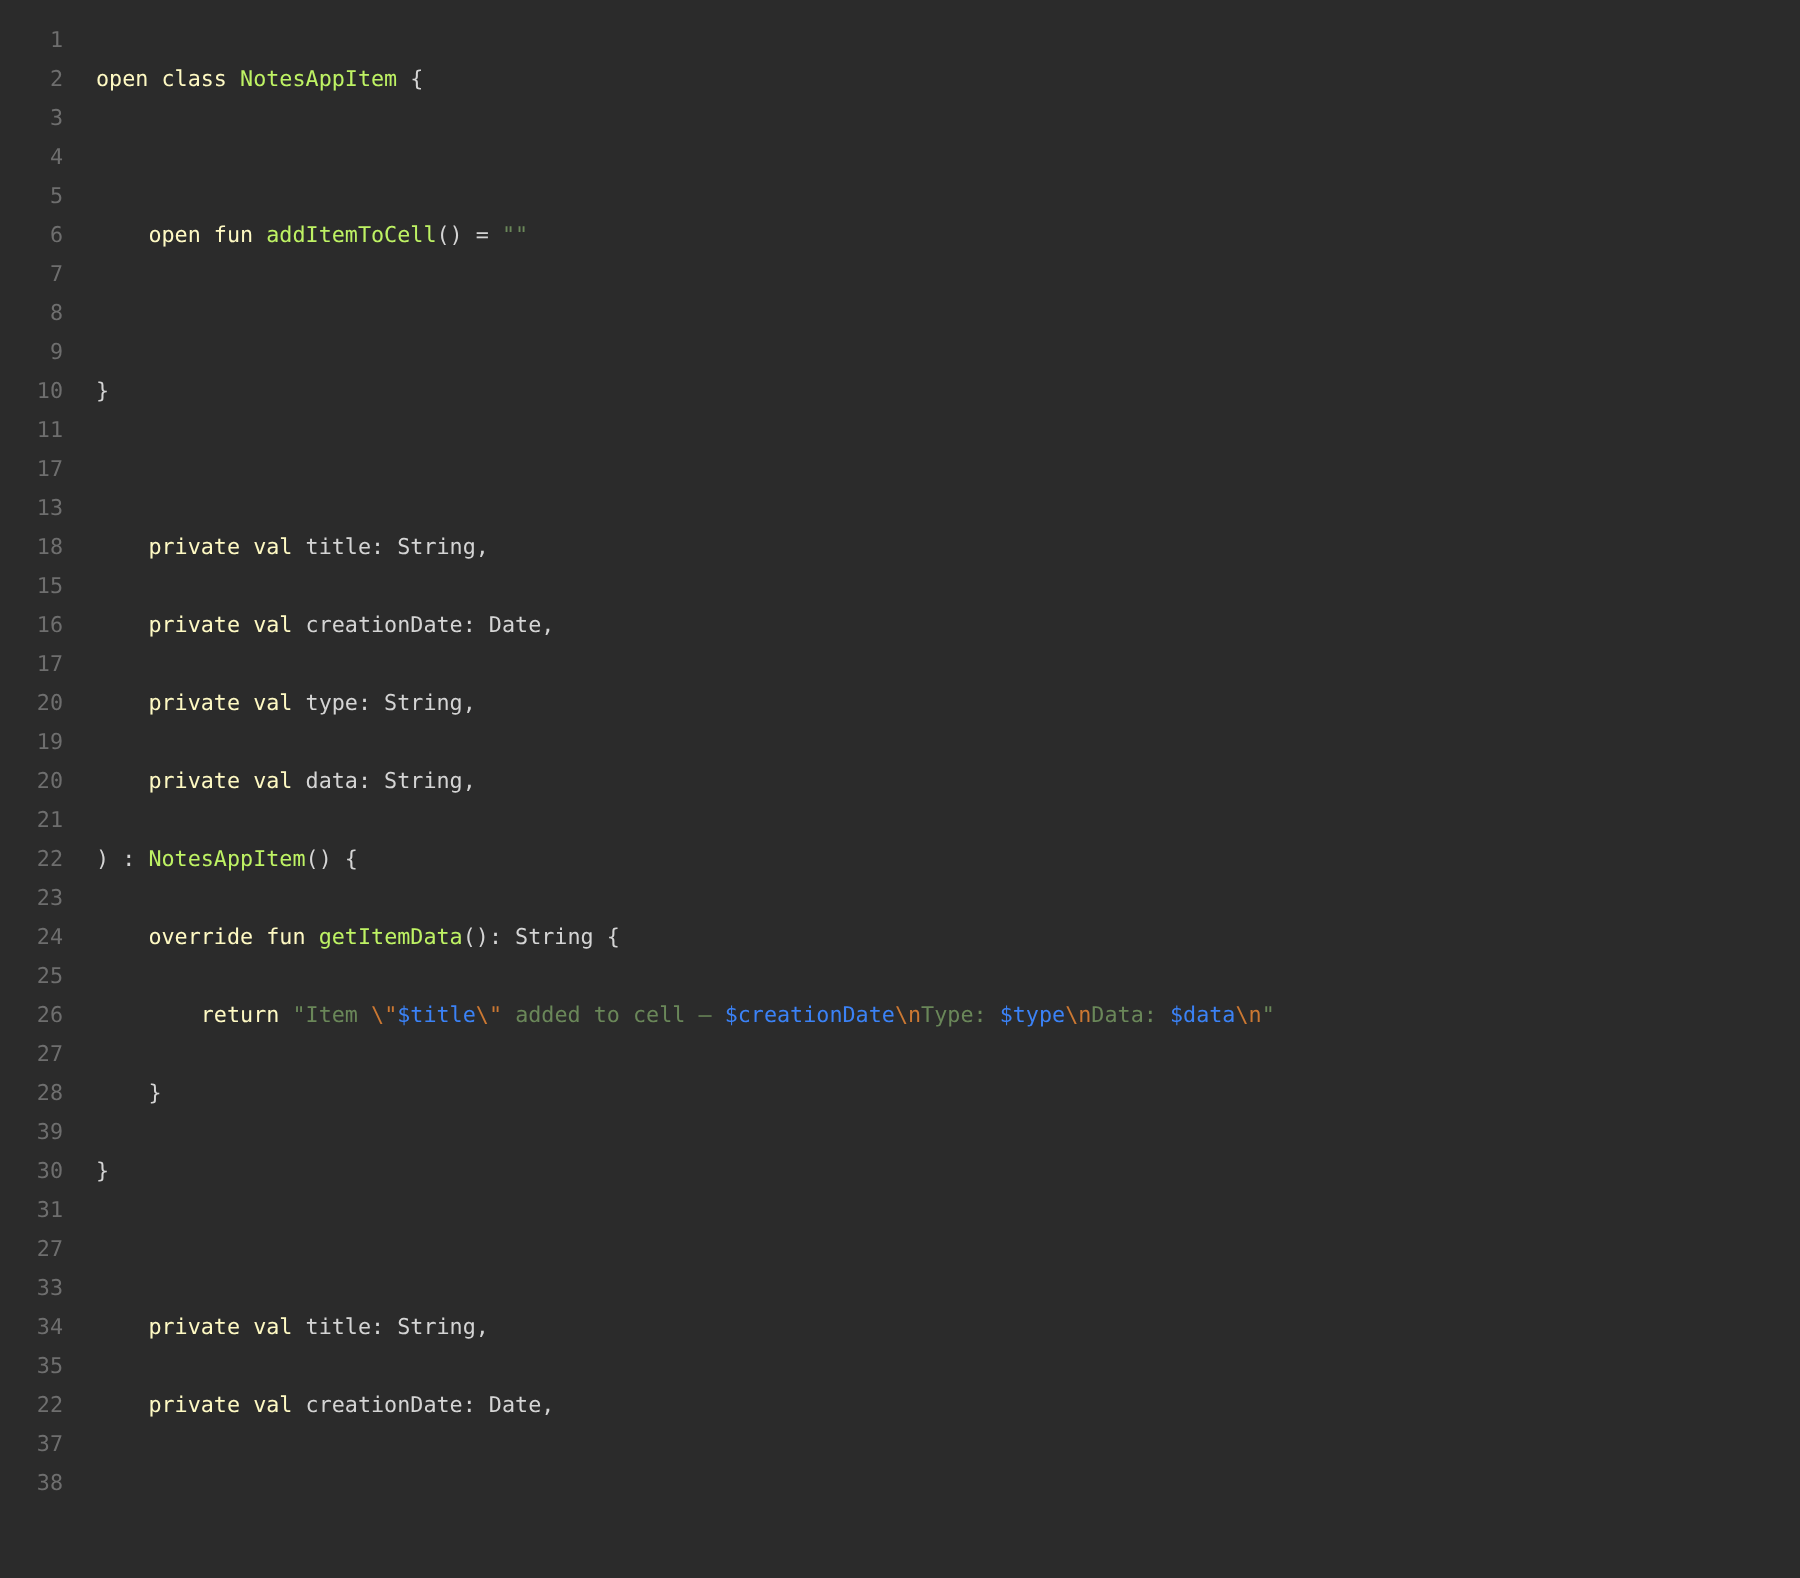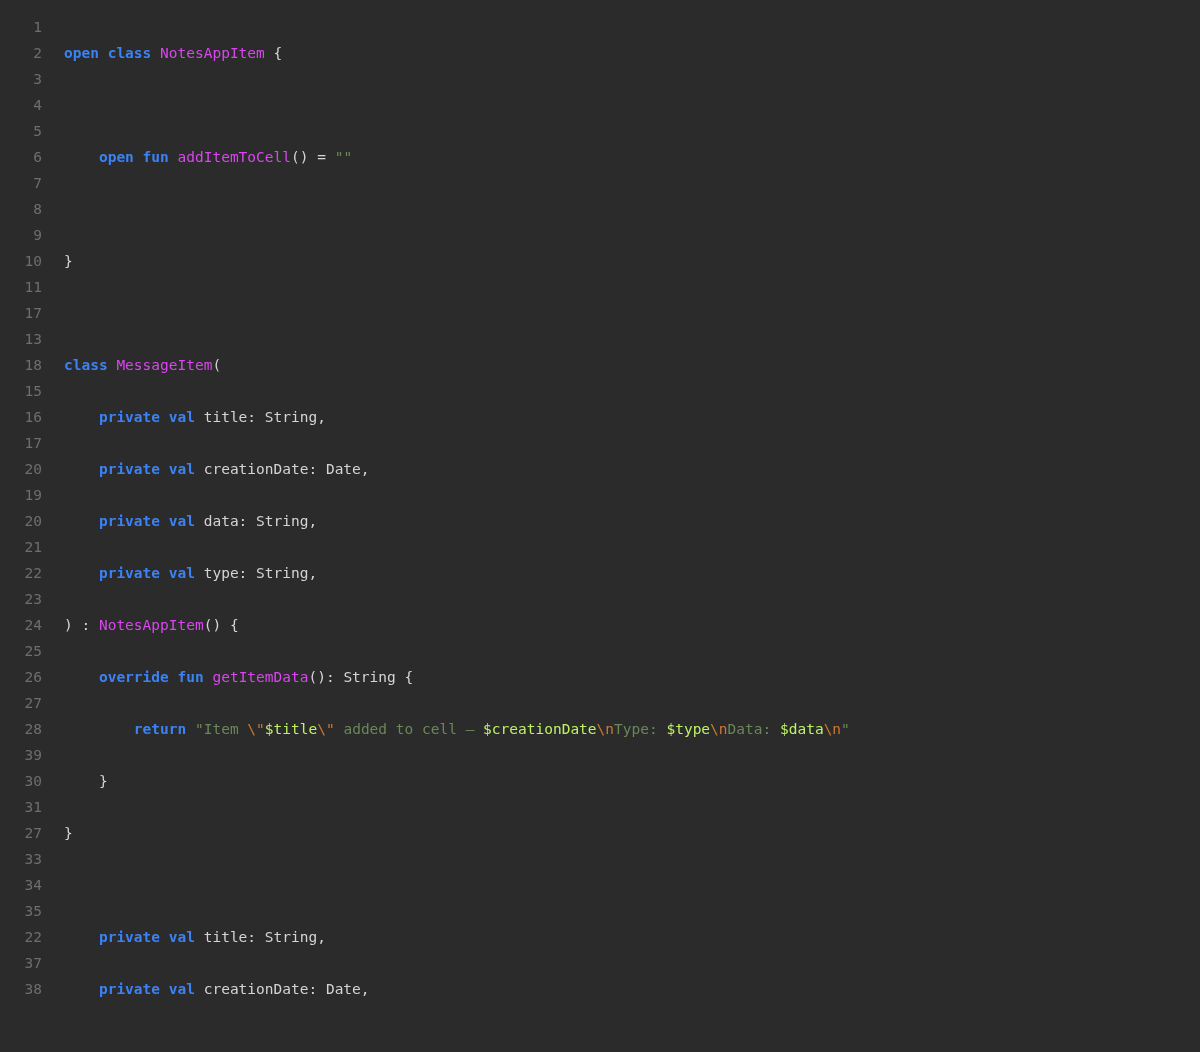"open" .kw { color: #3b82f6 -> #fef9c3; font-weight: bold -> none }
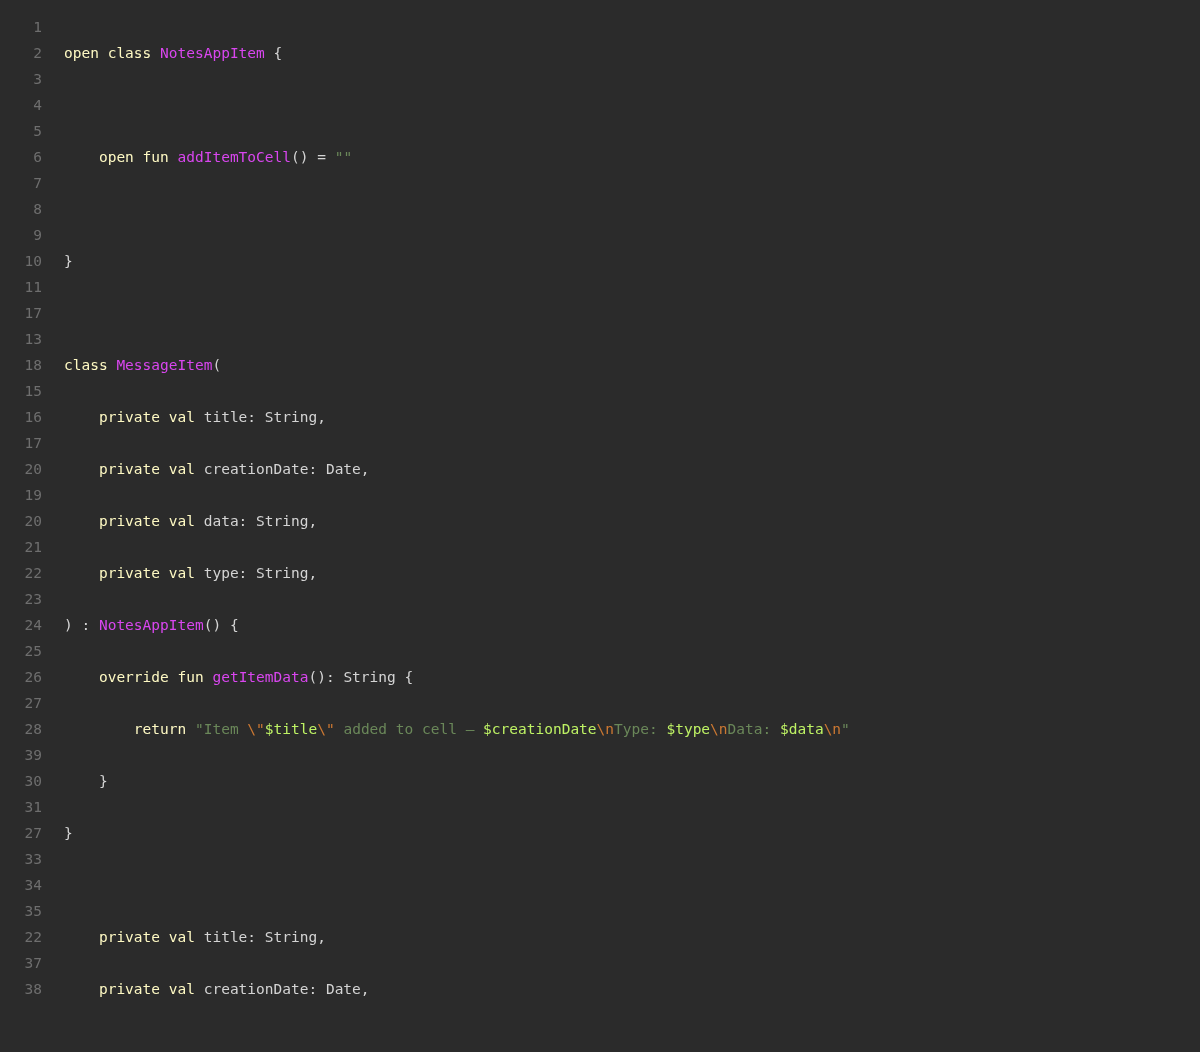"NotesAppItem" .fn { color: #d946ef -> #bef264 }
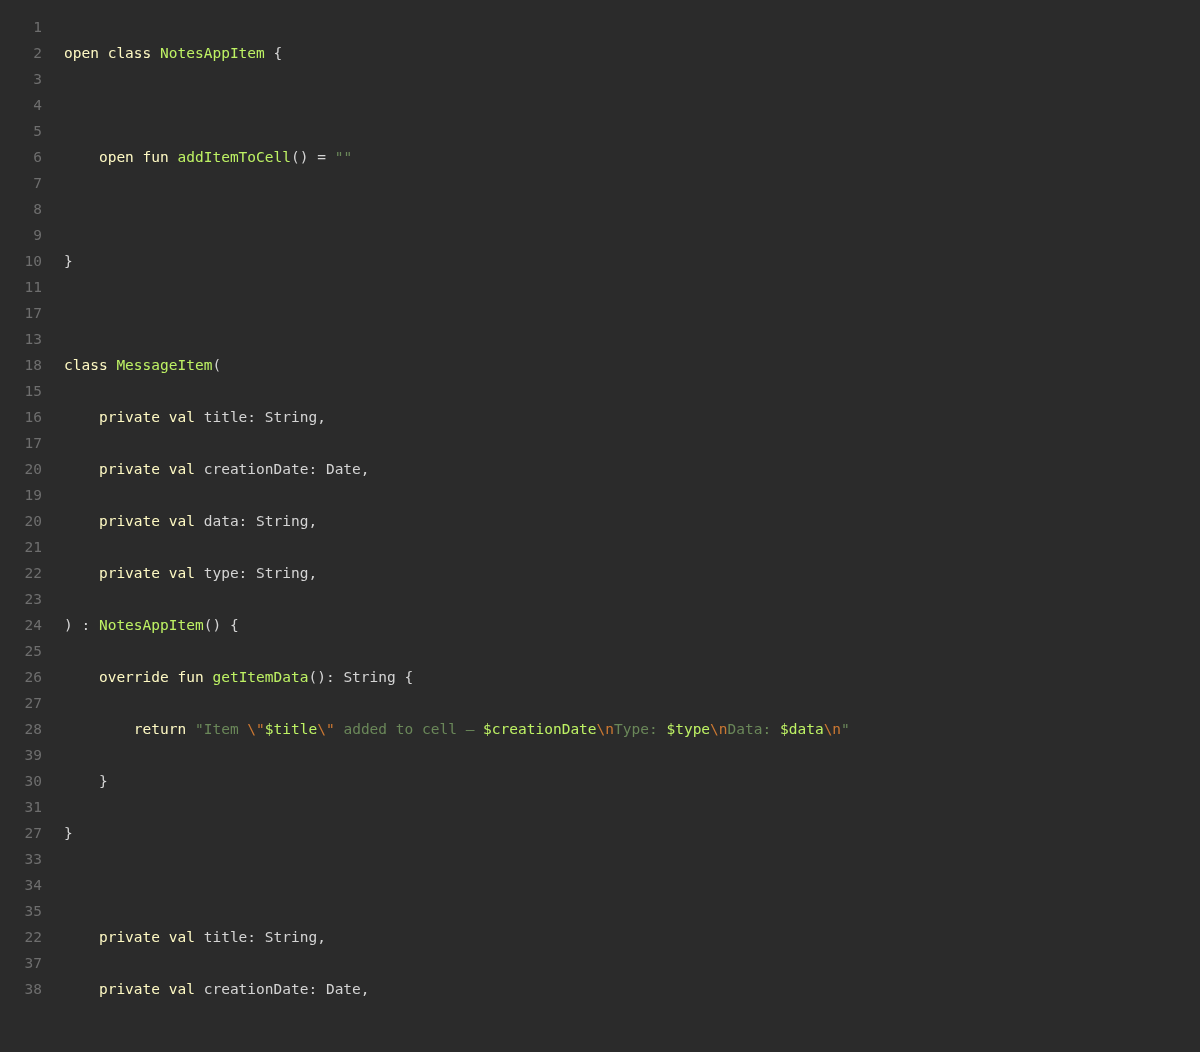"class MessageItem(" div.line { html: <div><span>class</span><span> </span><span>MessageItem</span><span>(</span></div> -> none }
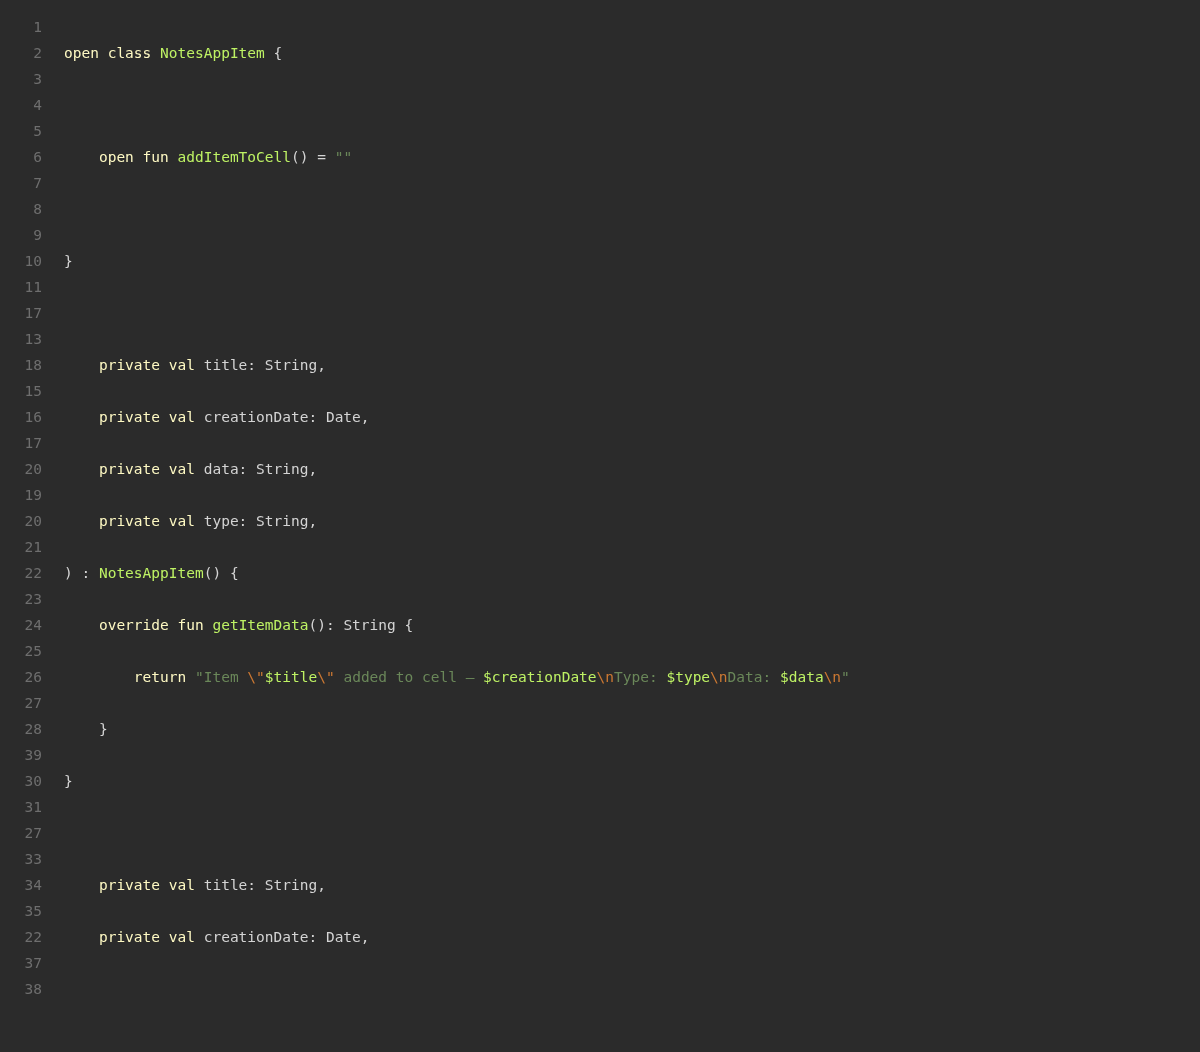"private val data: String," div.line { order: before "private val type: String," -> after "private val type: String," }
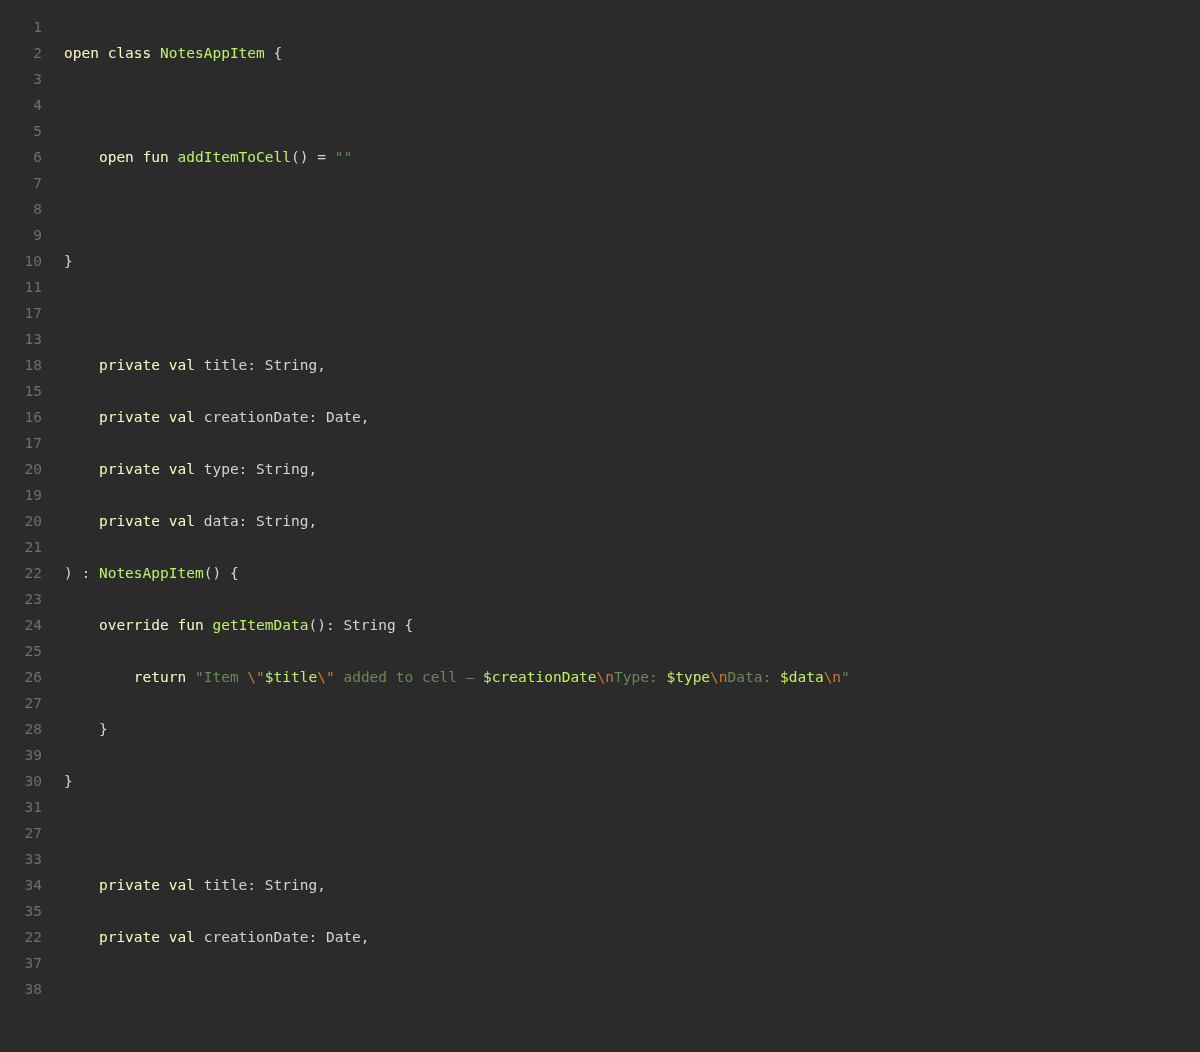"$title" .varref { color: #bef264 -> #3b82f6 }
